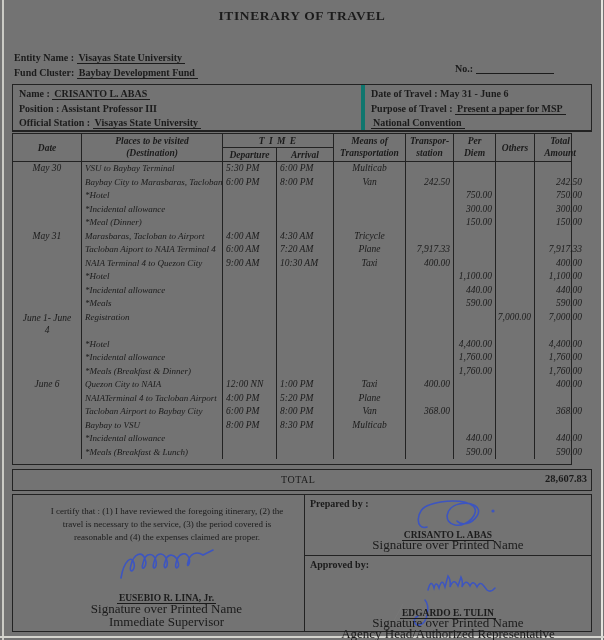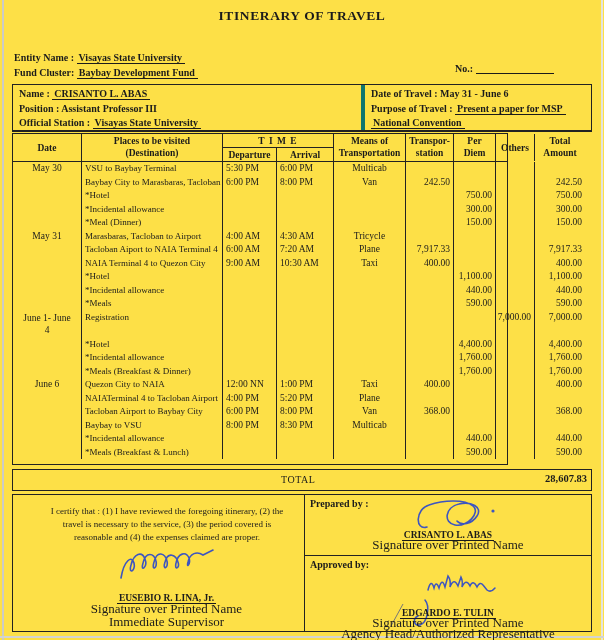"ITINERARY OF TRAVEL" .page { background: #fde047 -> #737373 }
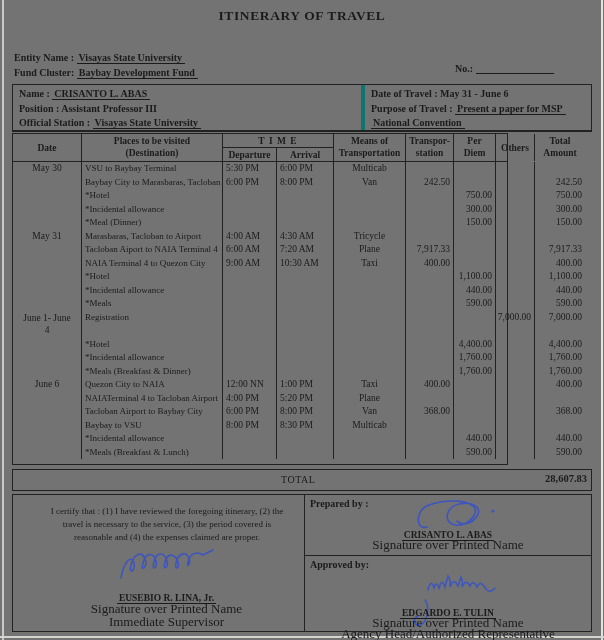"Date" .itable { font-style: none -> italic; width: 496px -> 560px }
